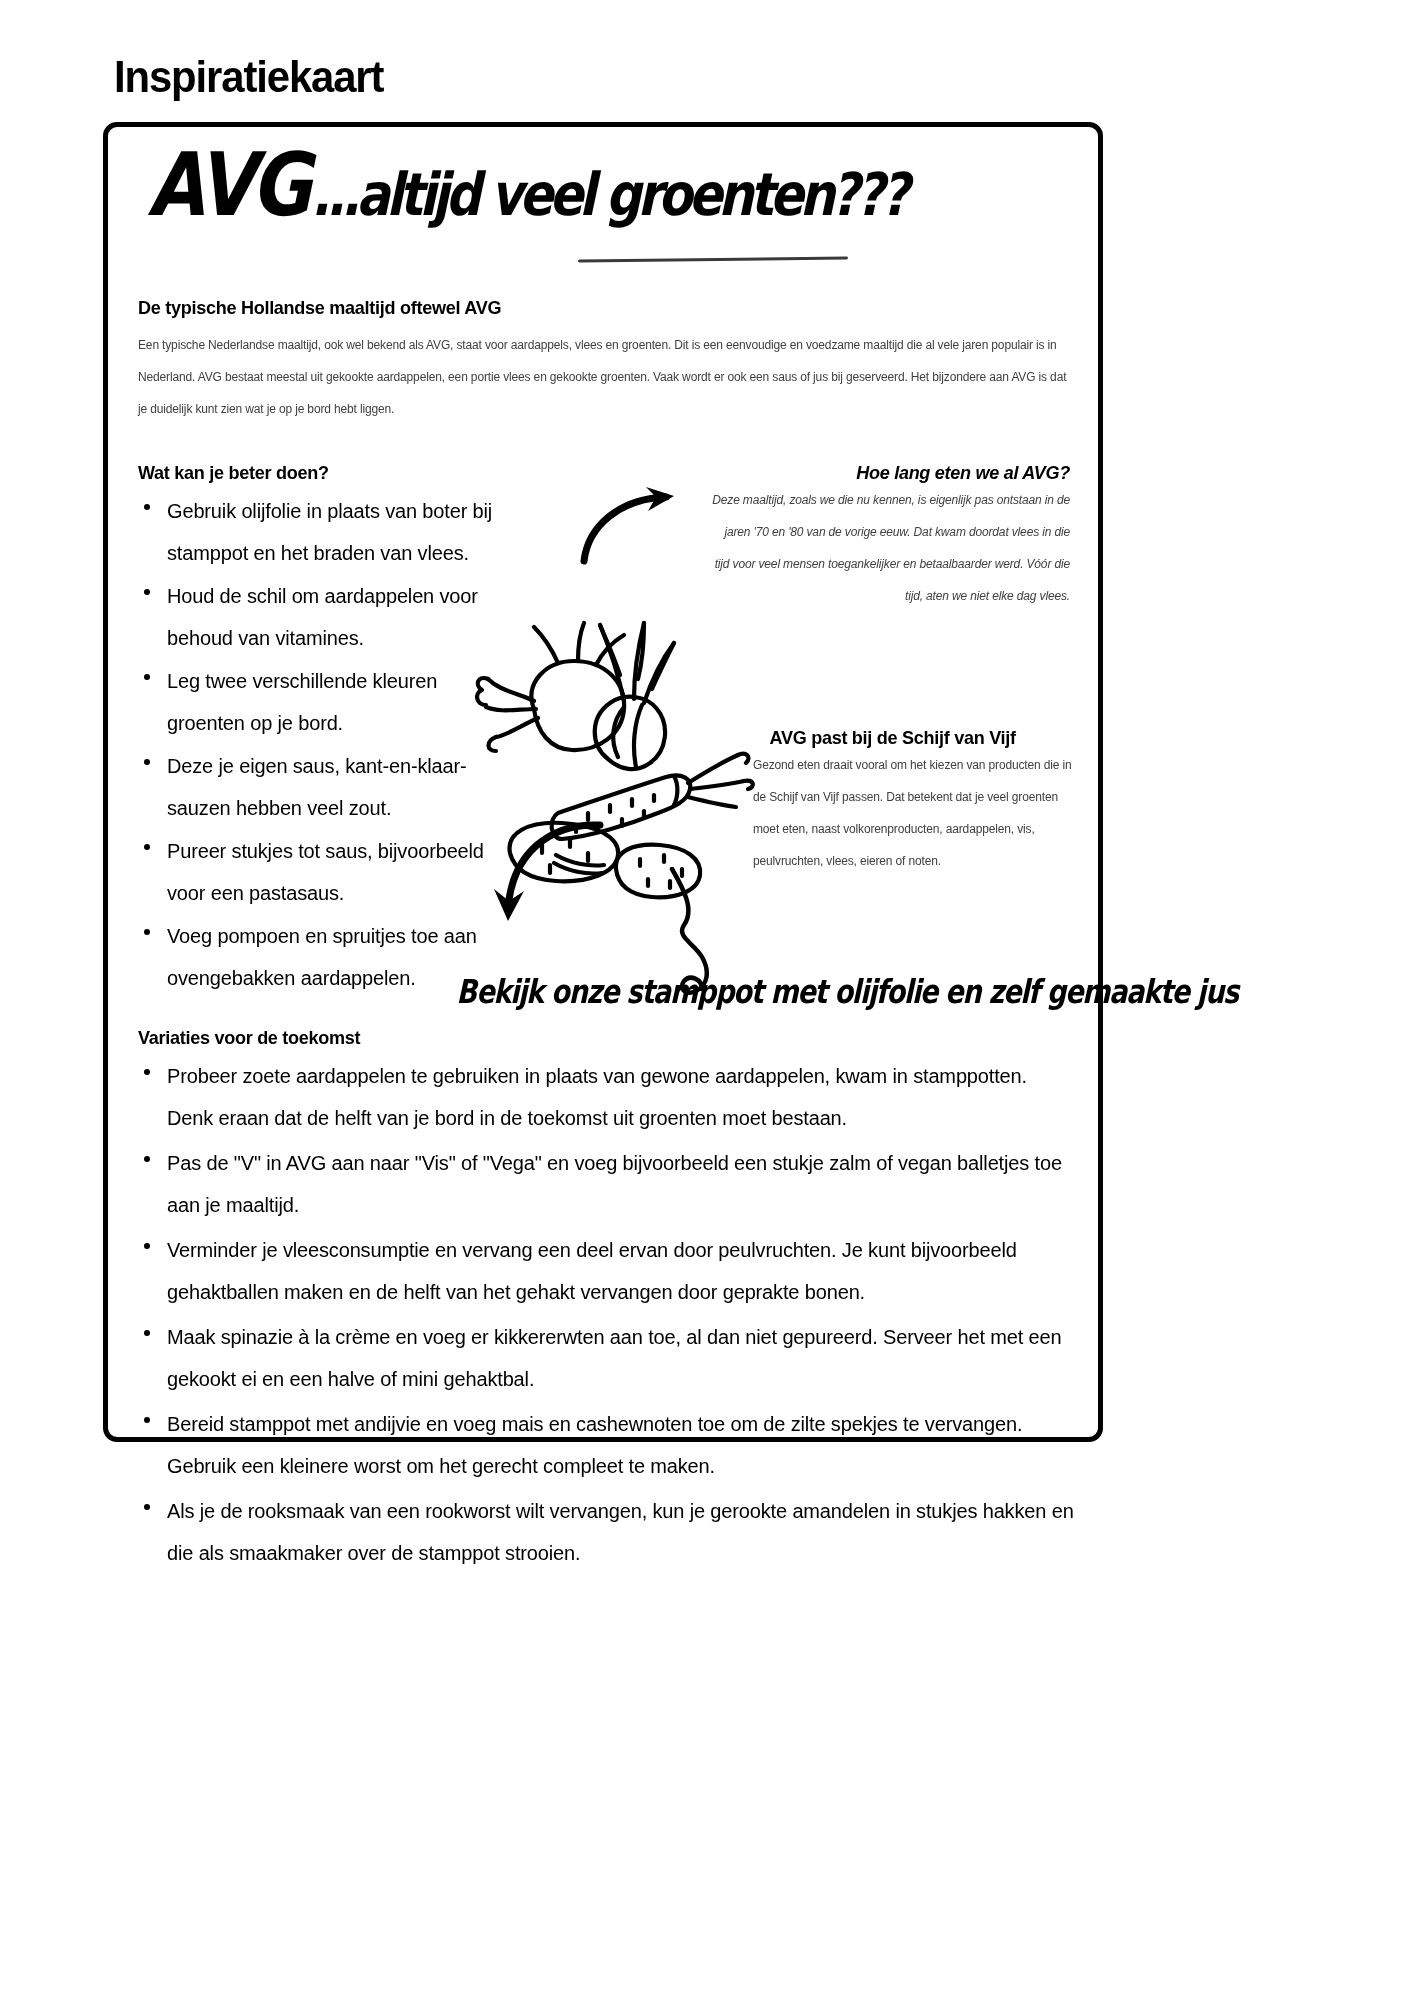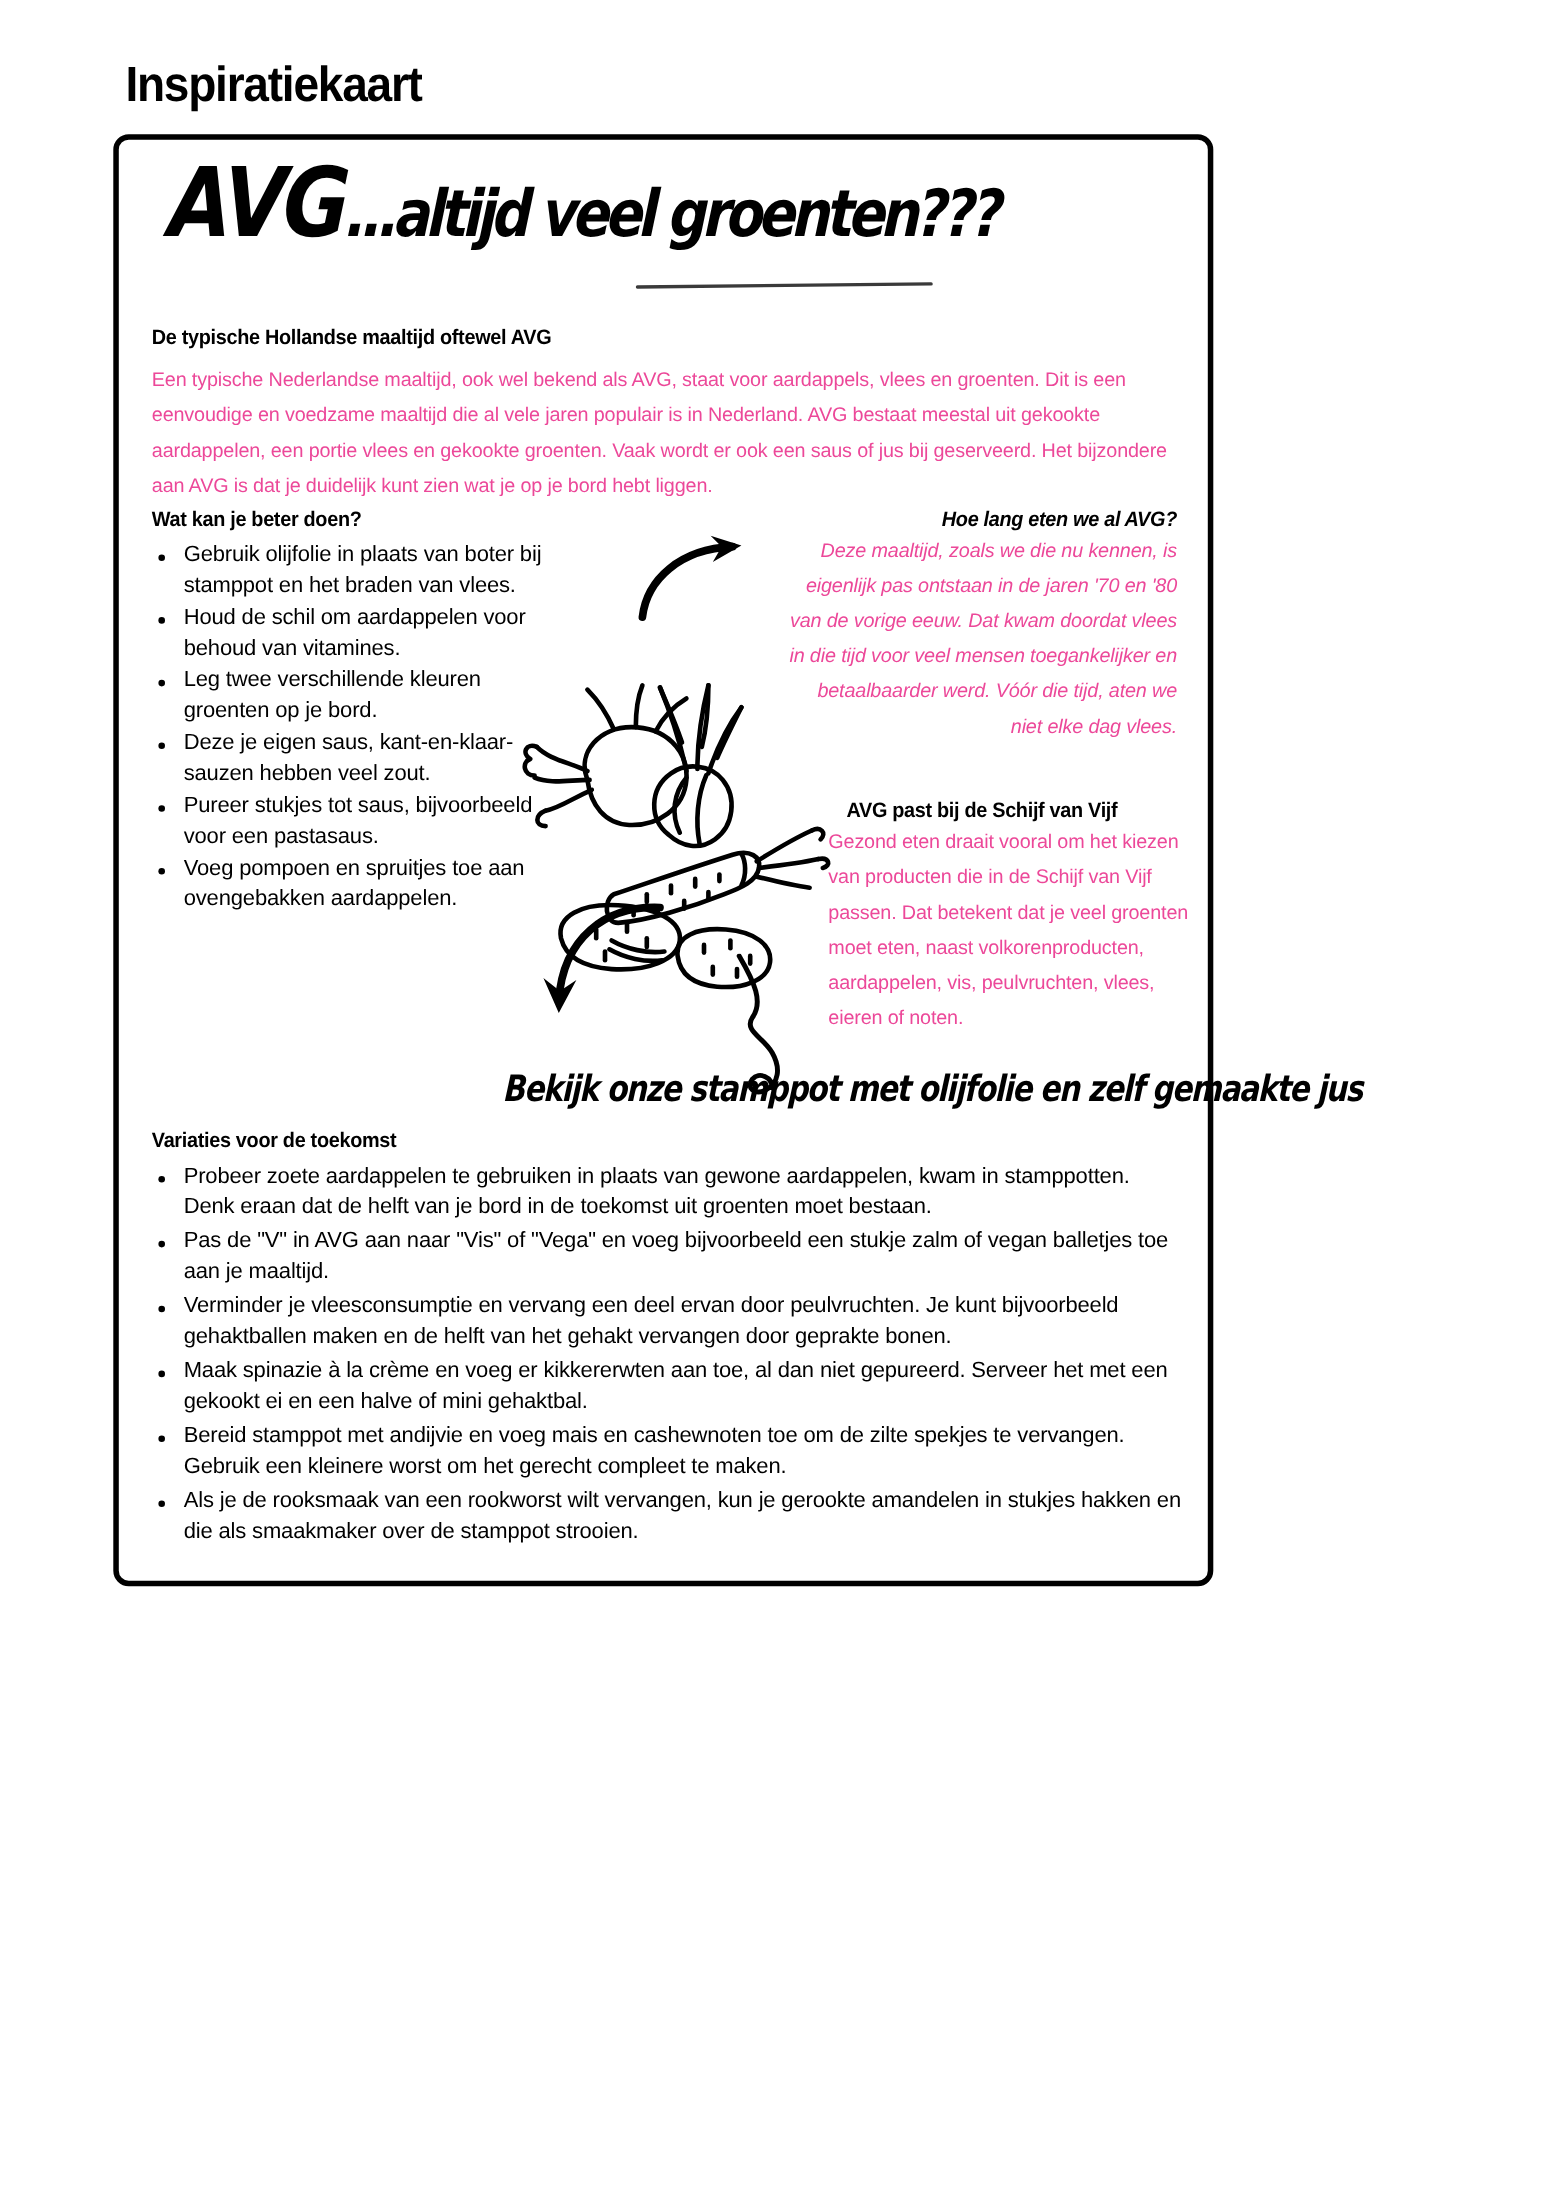"Een typische Nederlandse maaltijd, ook" .body-p { color: #ec4899 -> #404040; font-size: 18px -> 12px }
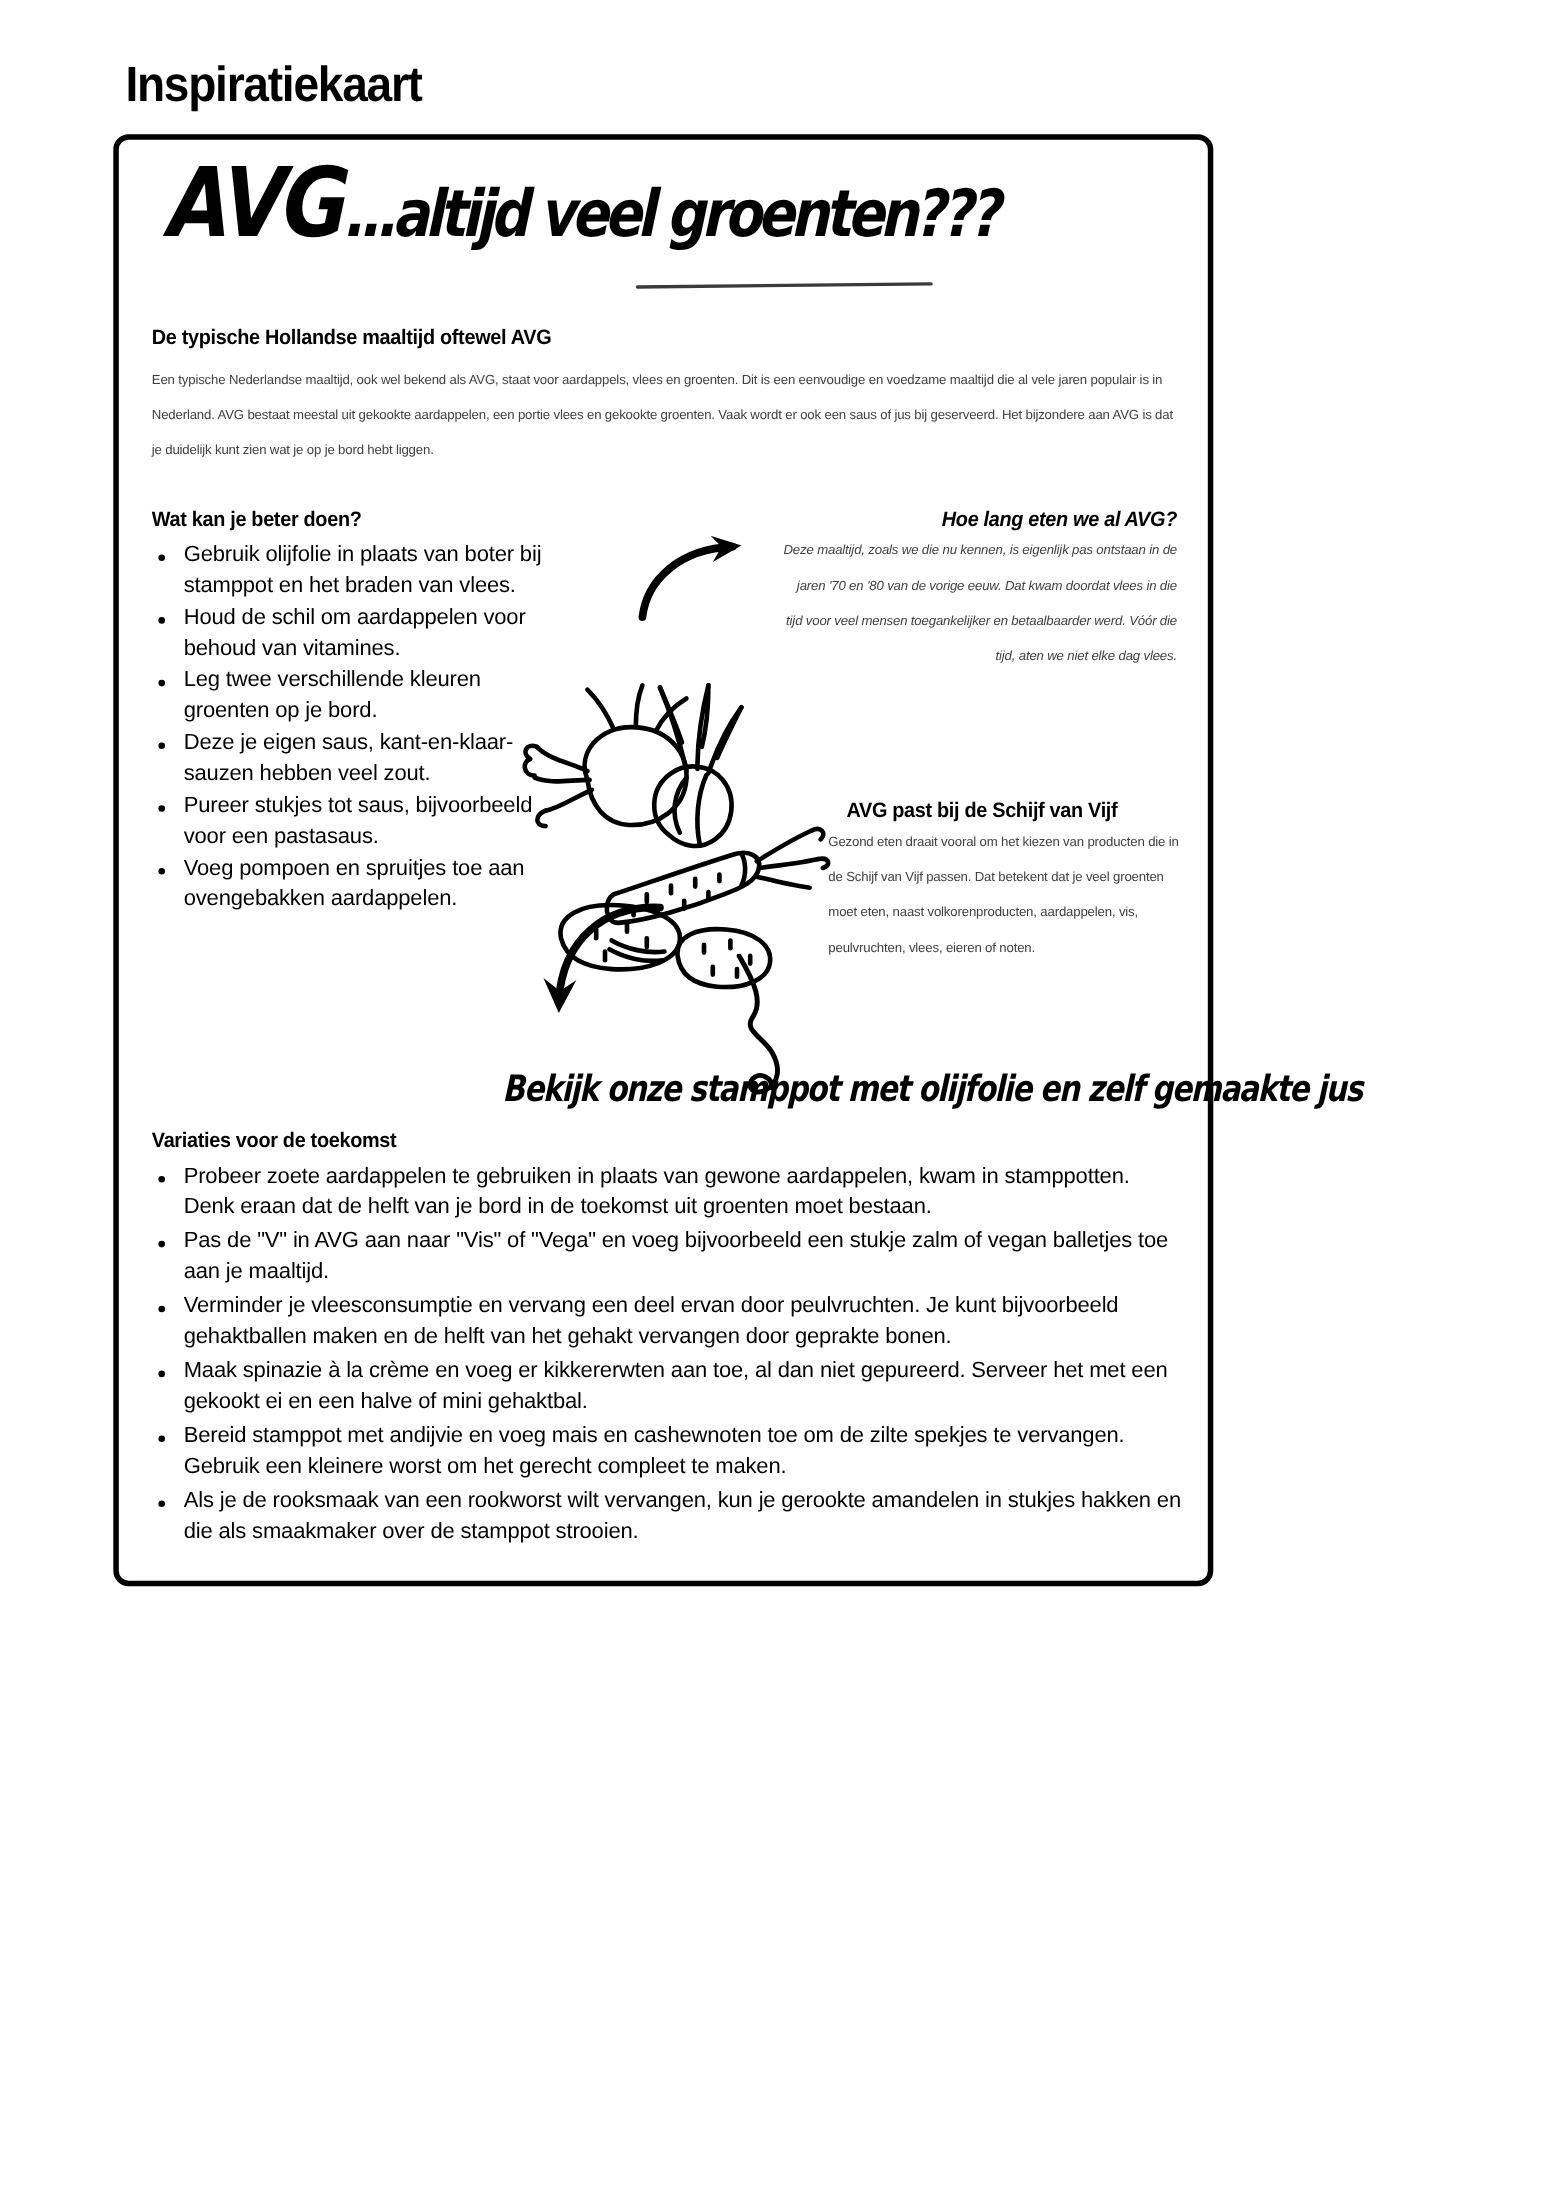"Gebruik olijfolie in plaats van" ul.bl > li { line-height: 28px -> 42px }
